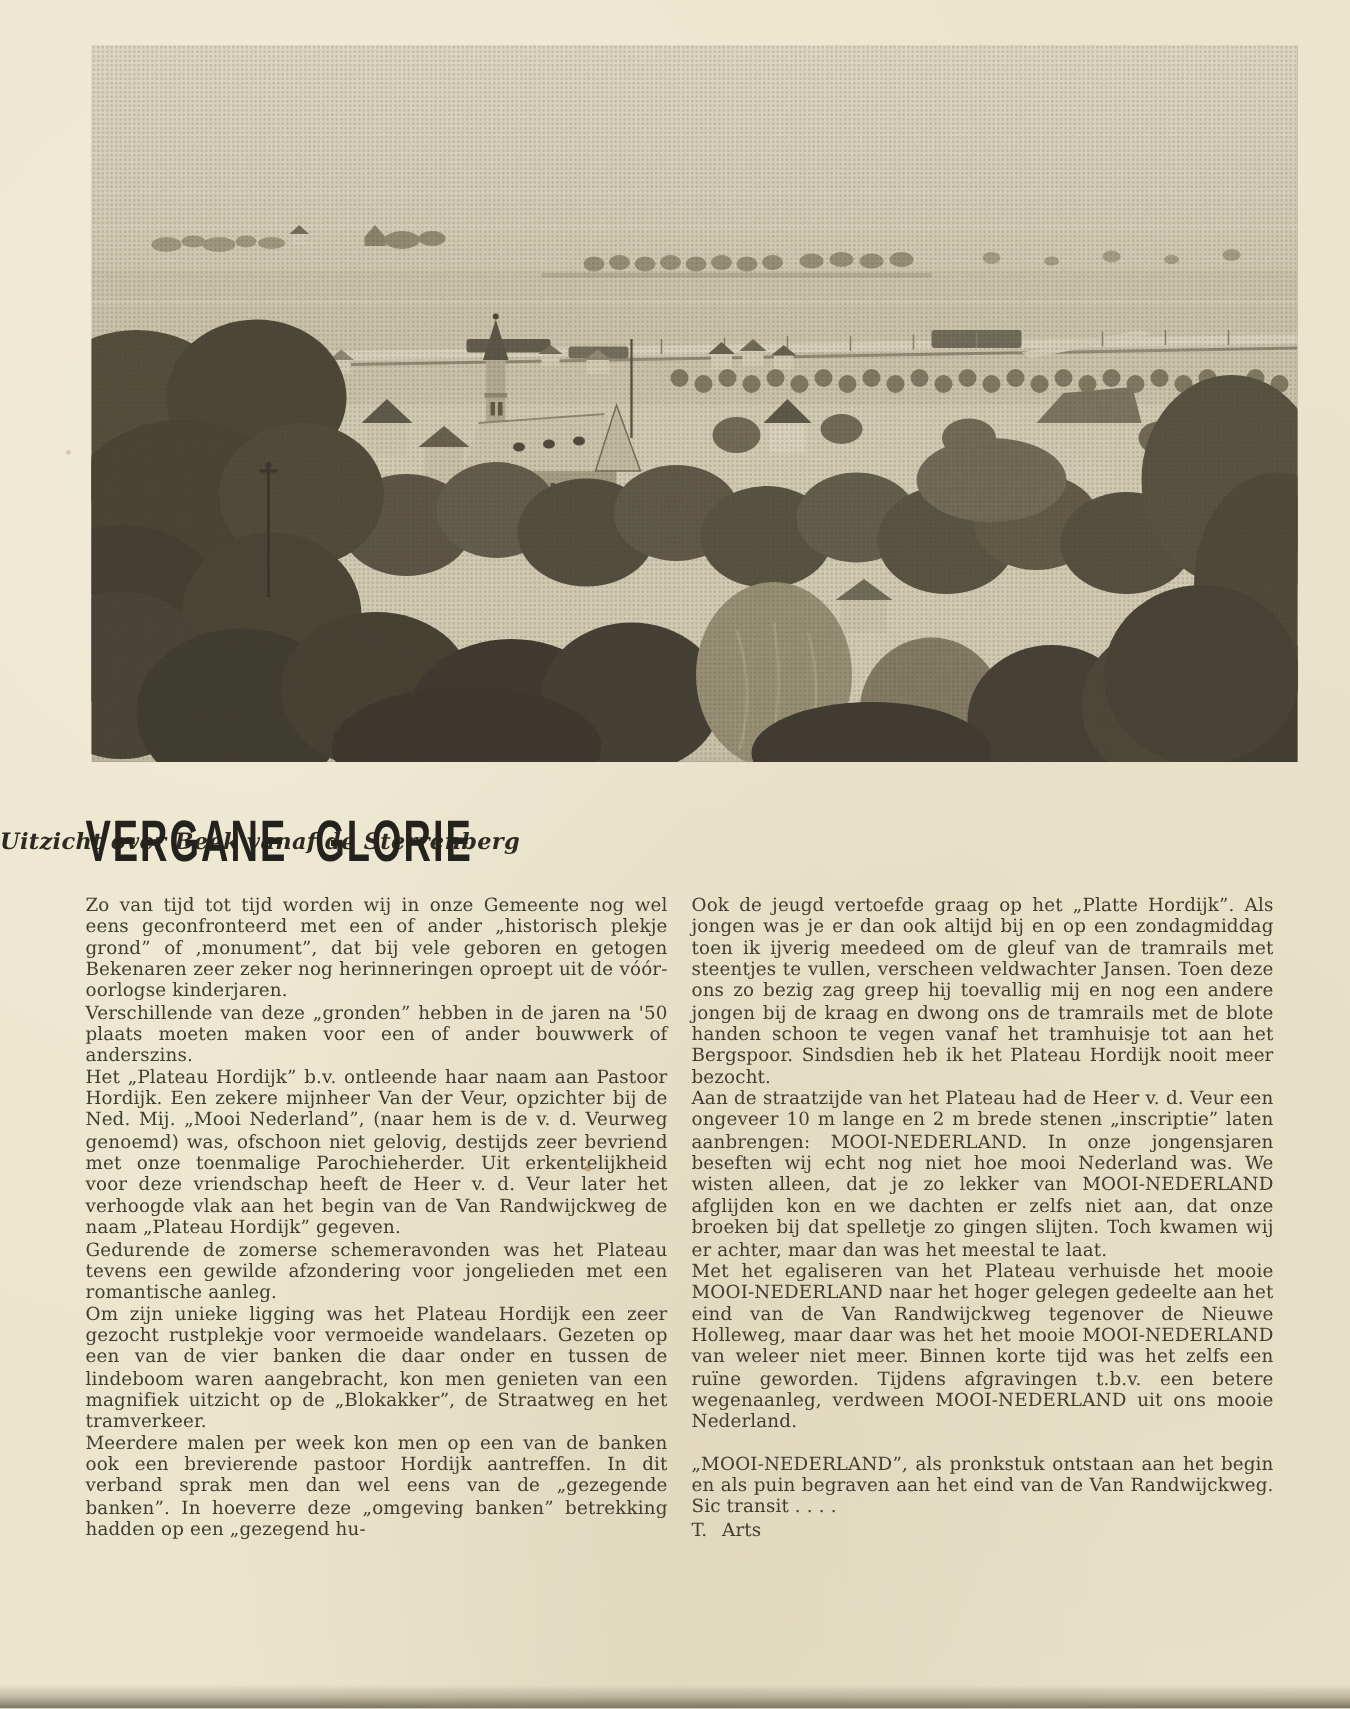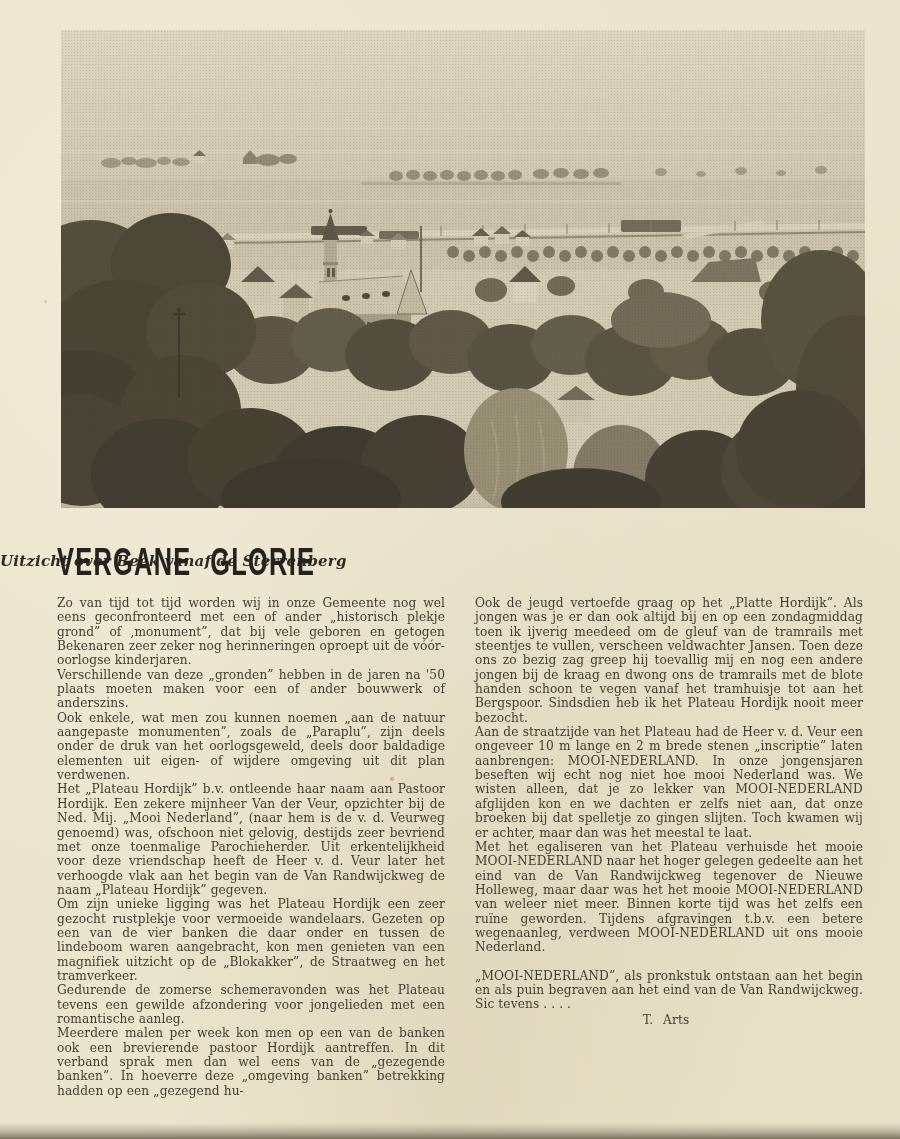"Zo van tijd tot tijd" .columns { gap: 30px -> 16px }
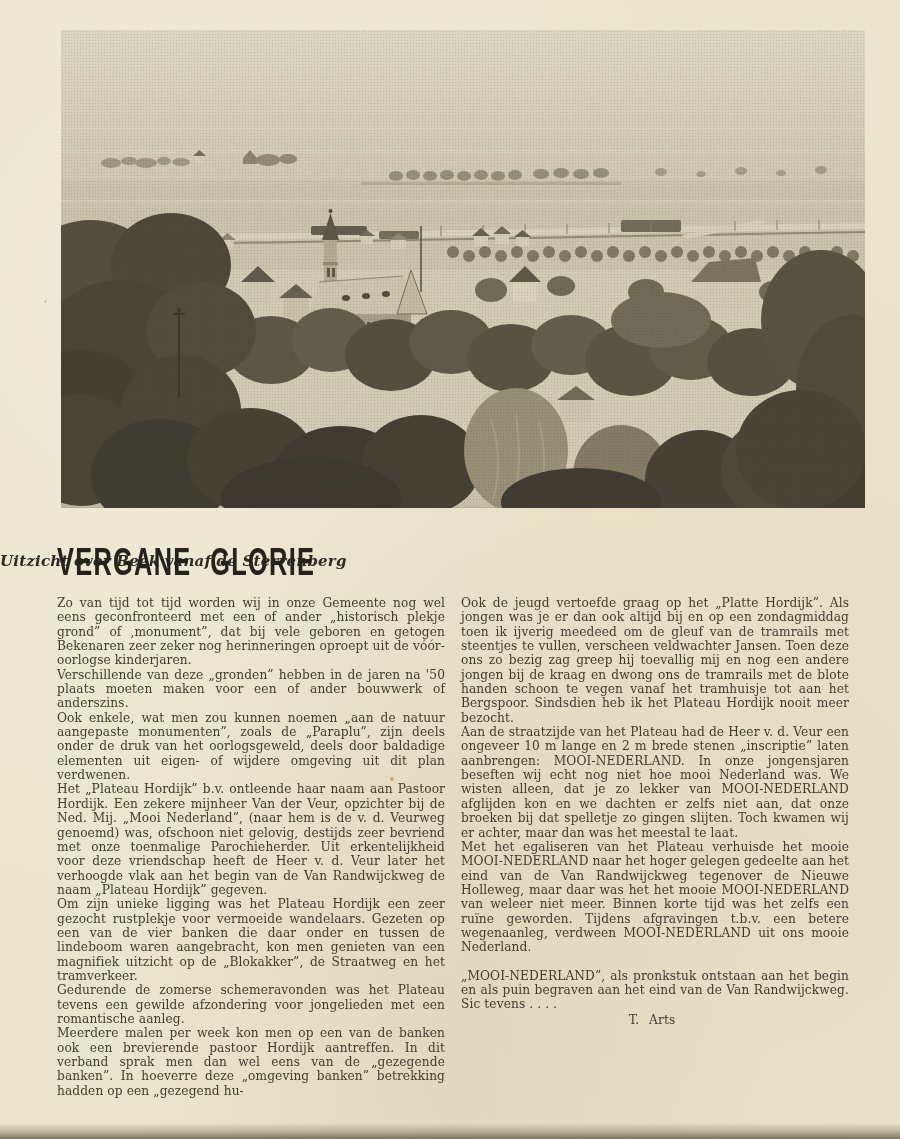"Ook enkele, wat men zou" p { html: <p>Ook enkele, wat men zou kunnen noemen „aan de natuur aangepaste monumenten”, zoals de „Paraplu”, zijn deels onder de druk van het oorlogsgeweld, deels door baldadige elementen uit eigen- of wijdere omgeving uit dit plan verdwenen.</p> -> none }
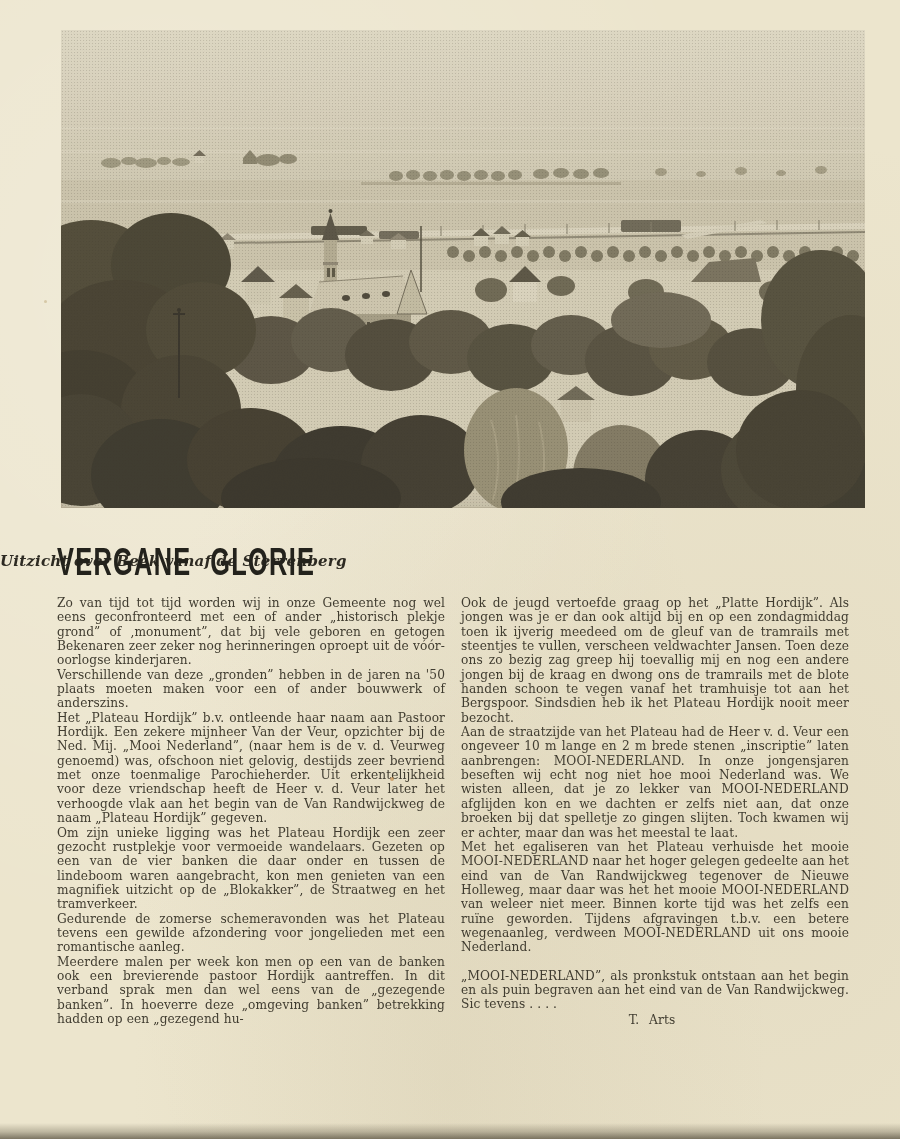"Om zijn unieke ligging was" p { order: before "Gedurende de zomerse schemeravonden was" -> after "Gedurende de zomerse schemeravonden was" }
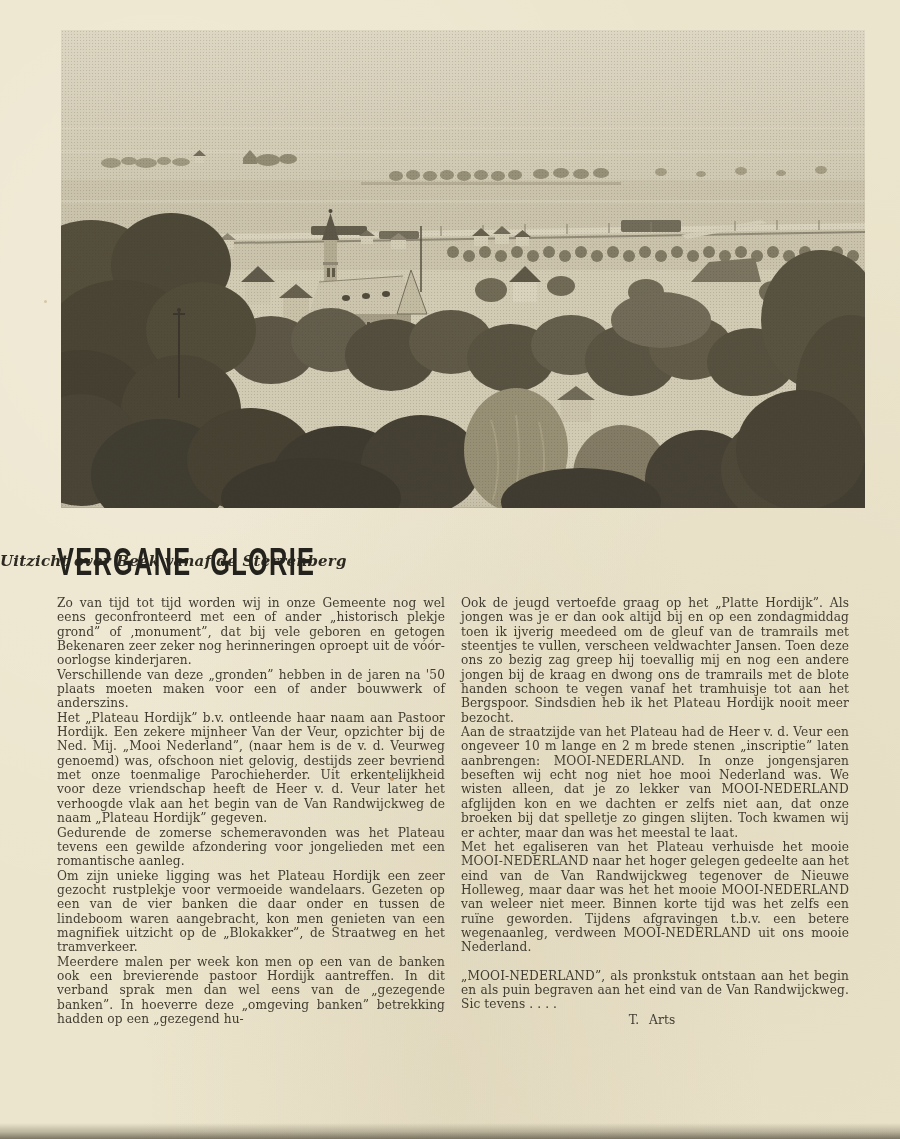"„MOOI-NEDERLAND”, als pronkstuk ontstaan" p.gap { text: tevens -> transit }
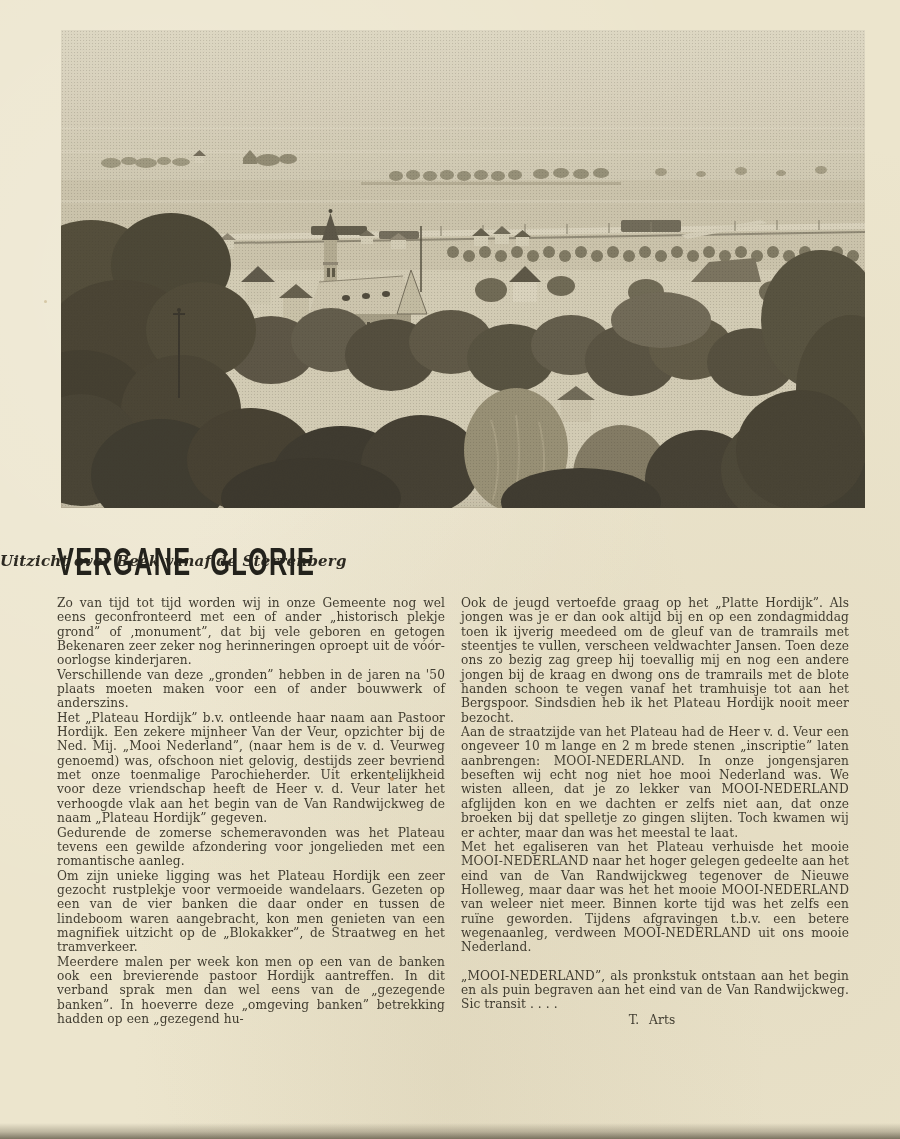"T. Arts" .signature { text-align: center -> left }
